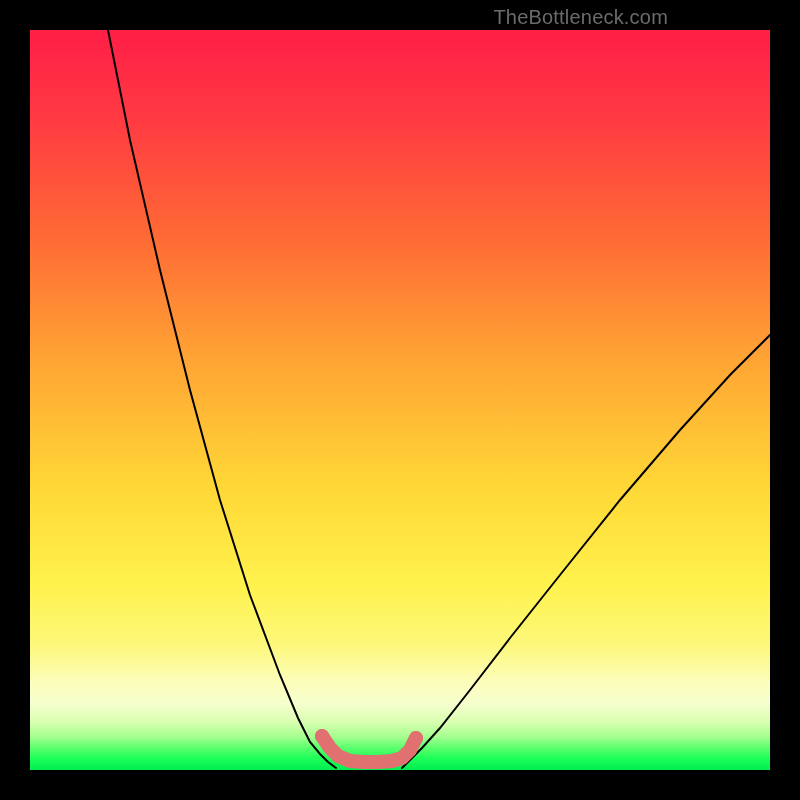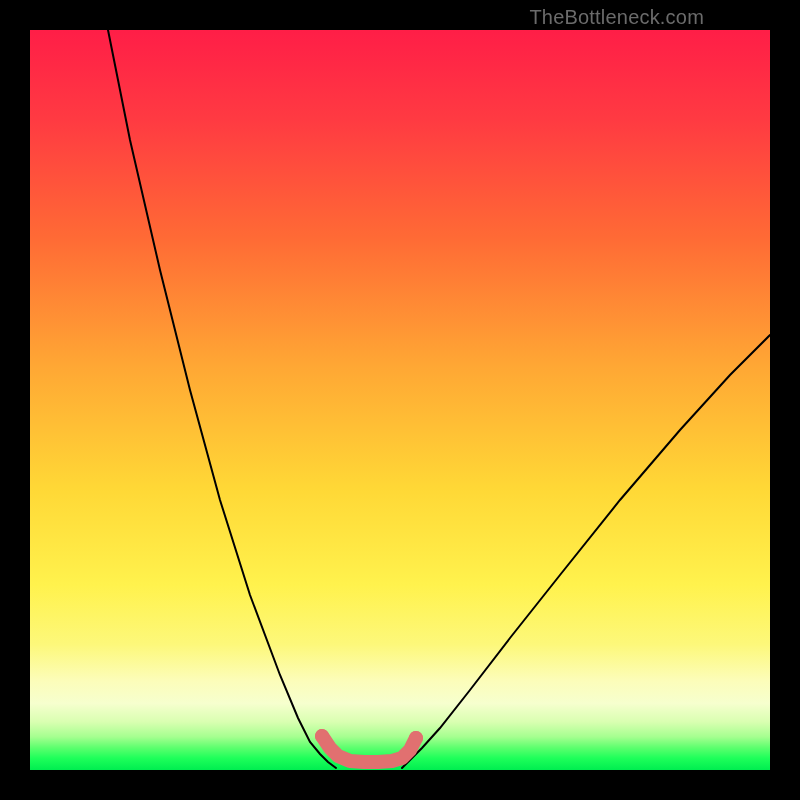"TheBottleneck.com" .frame { padding-left: 36px -> none }
